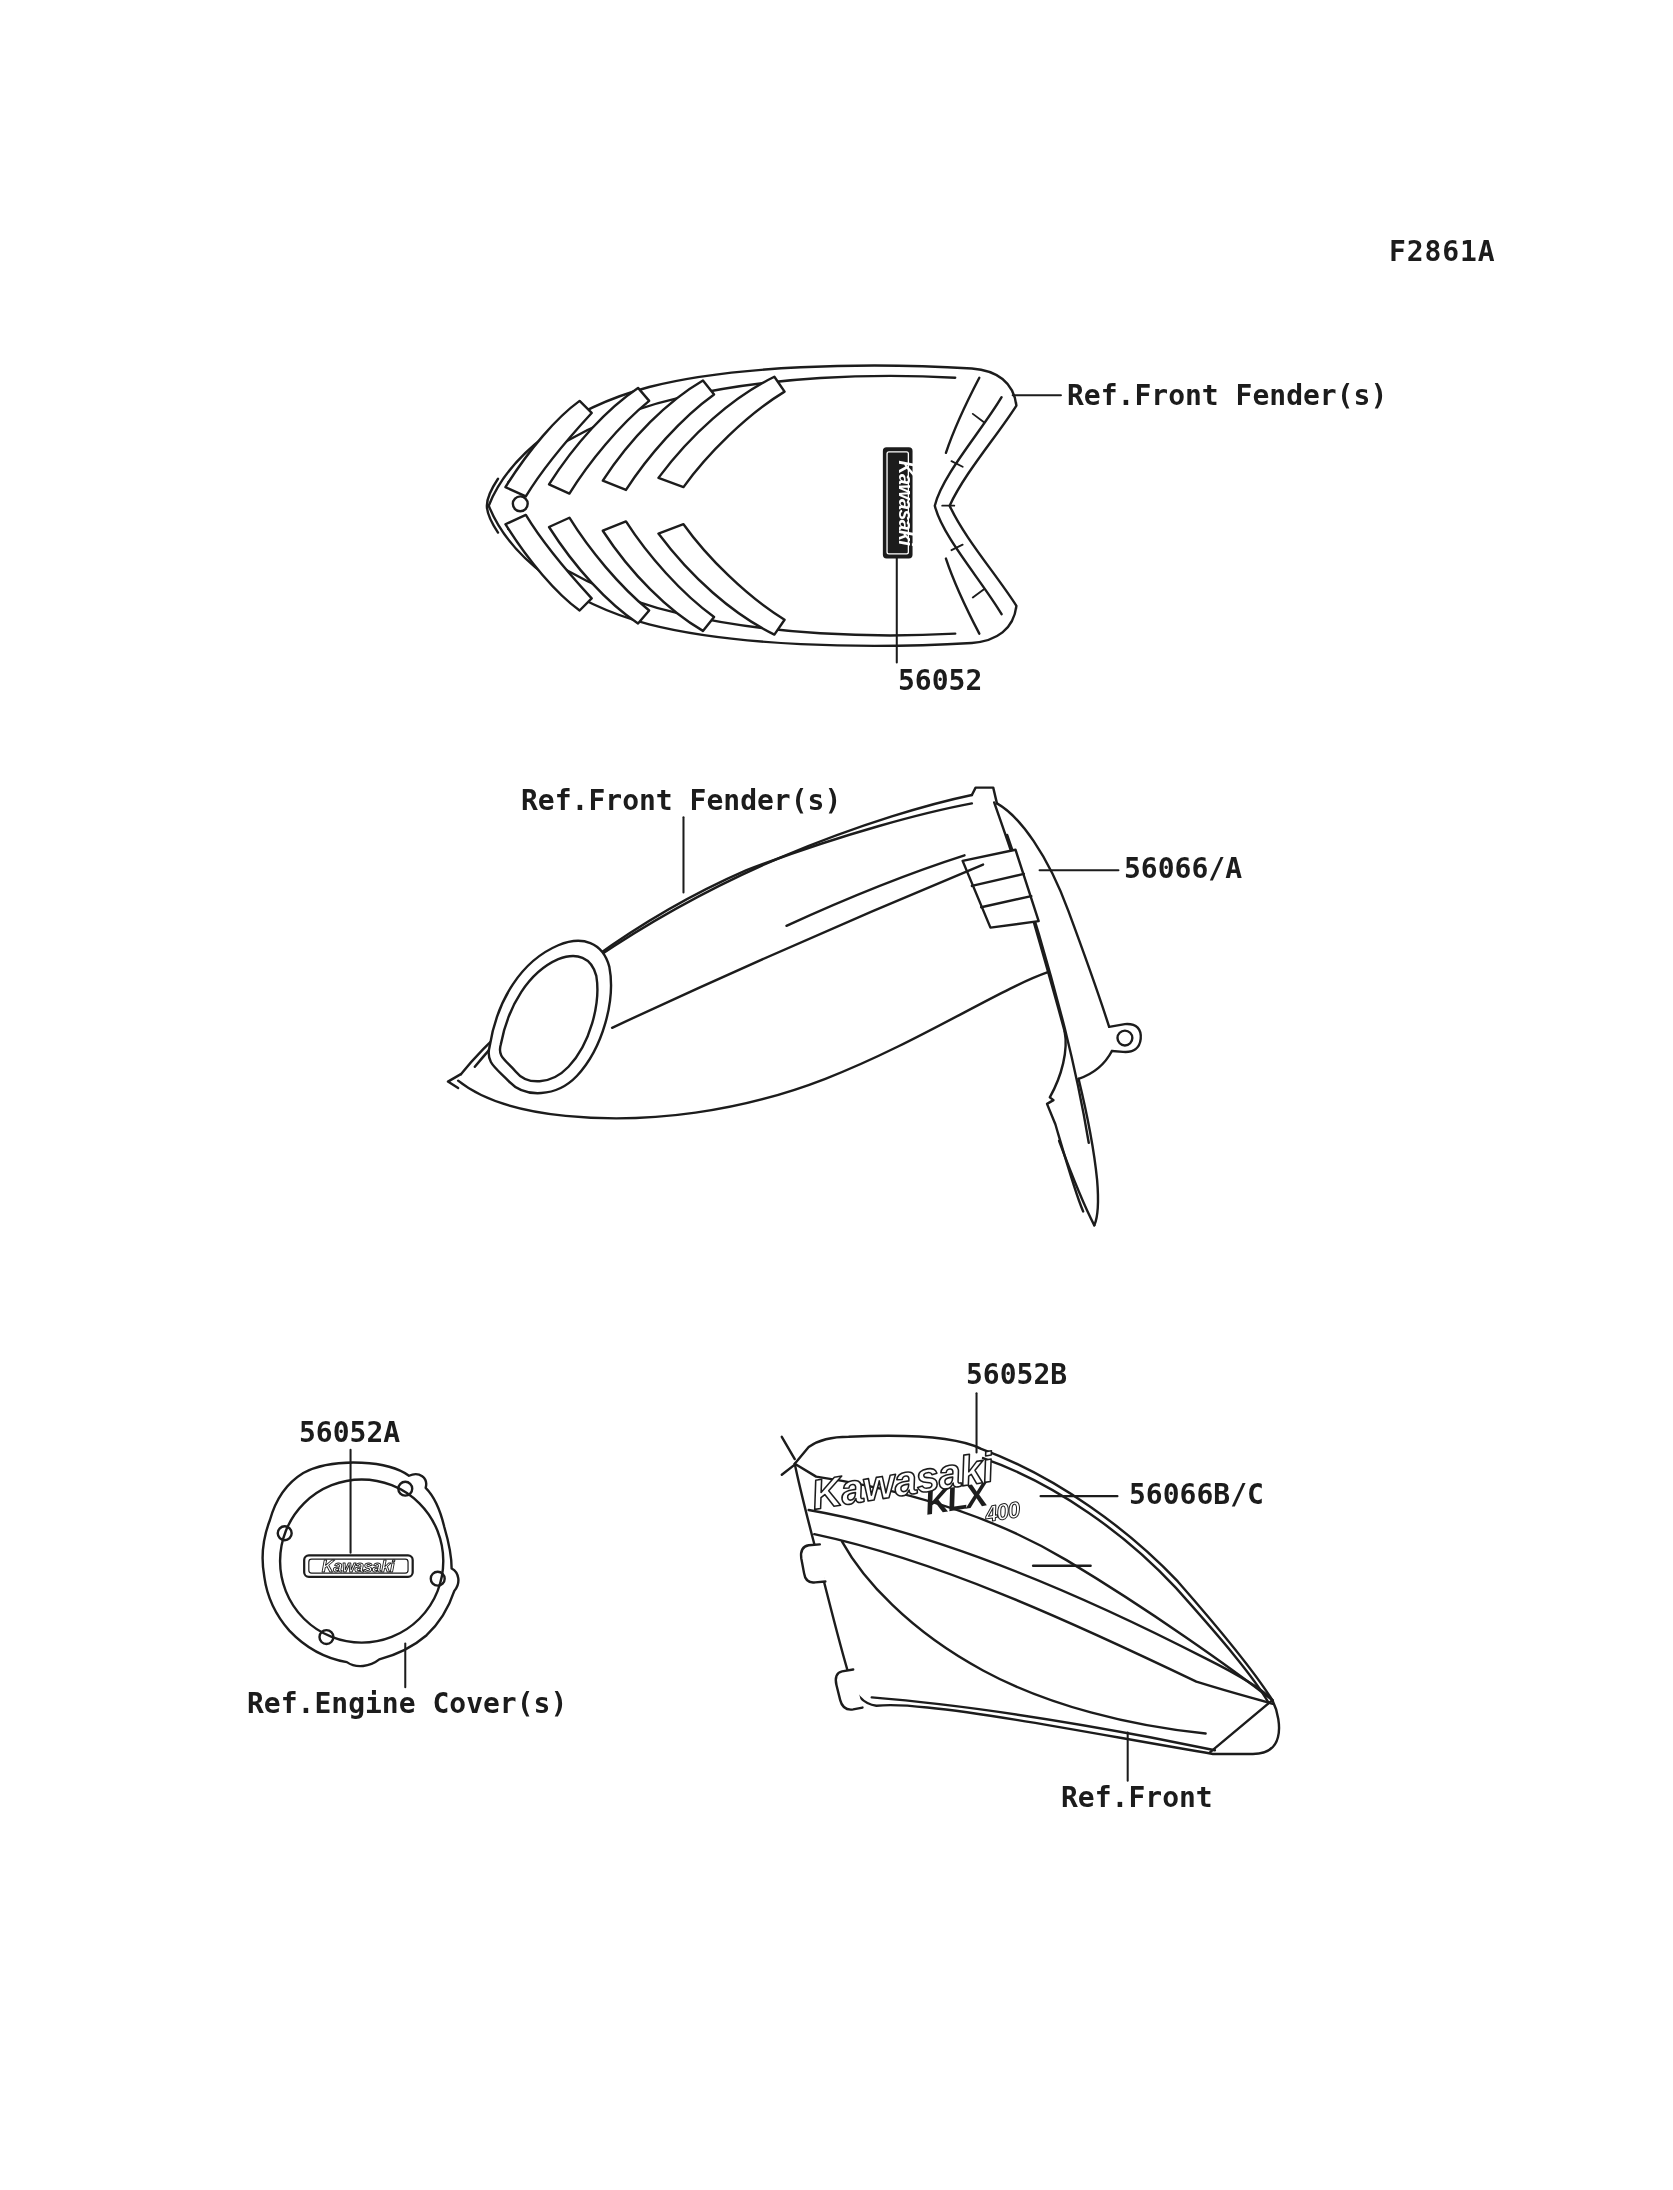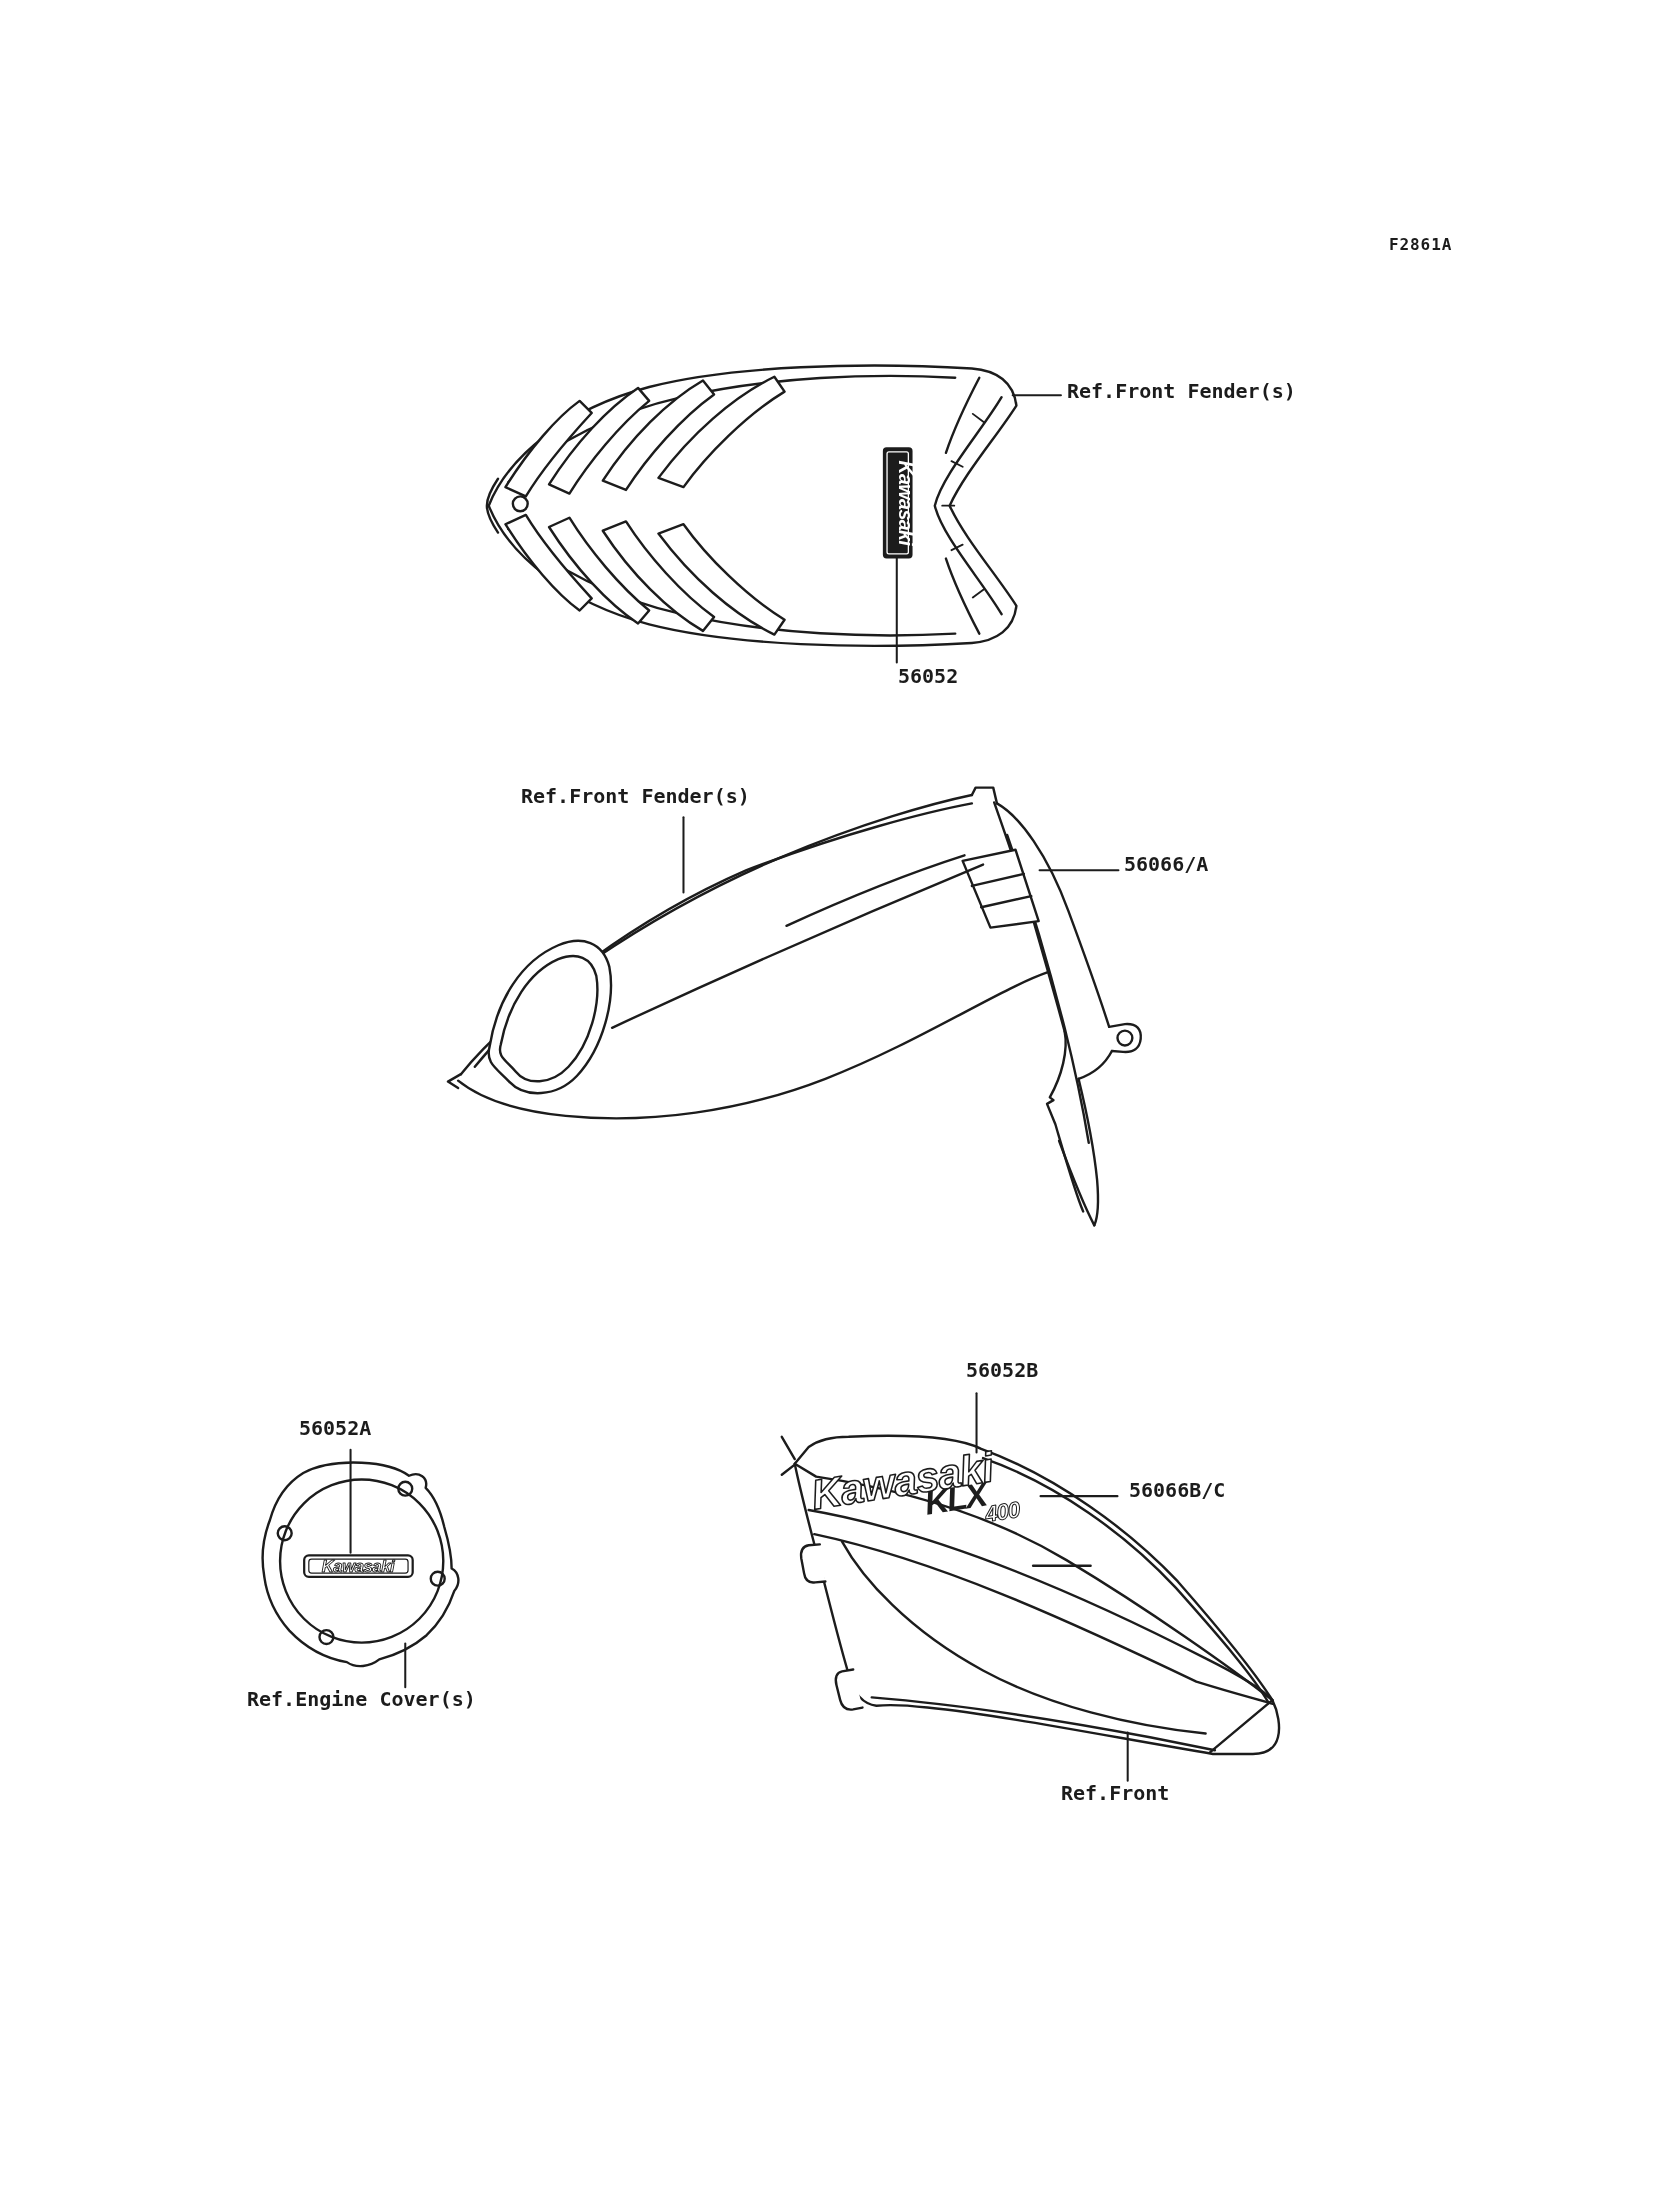"F2861A" .code { font-size: 16px -> 28px }
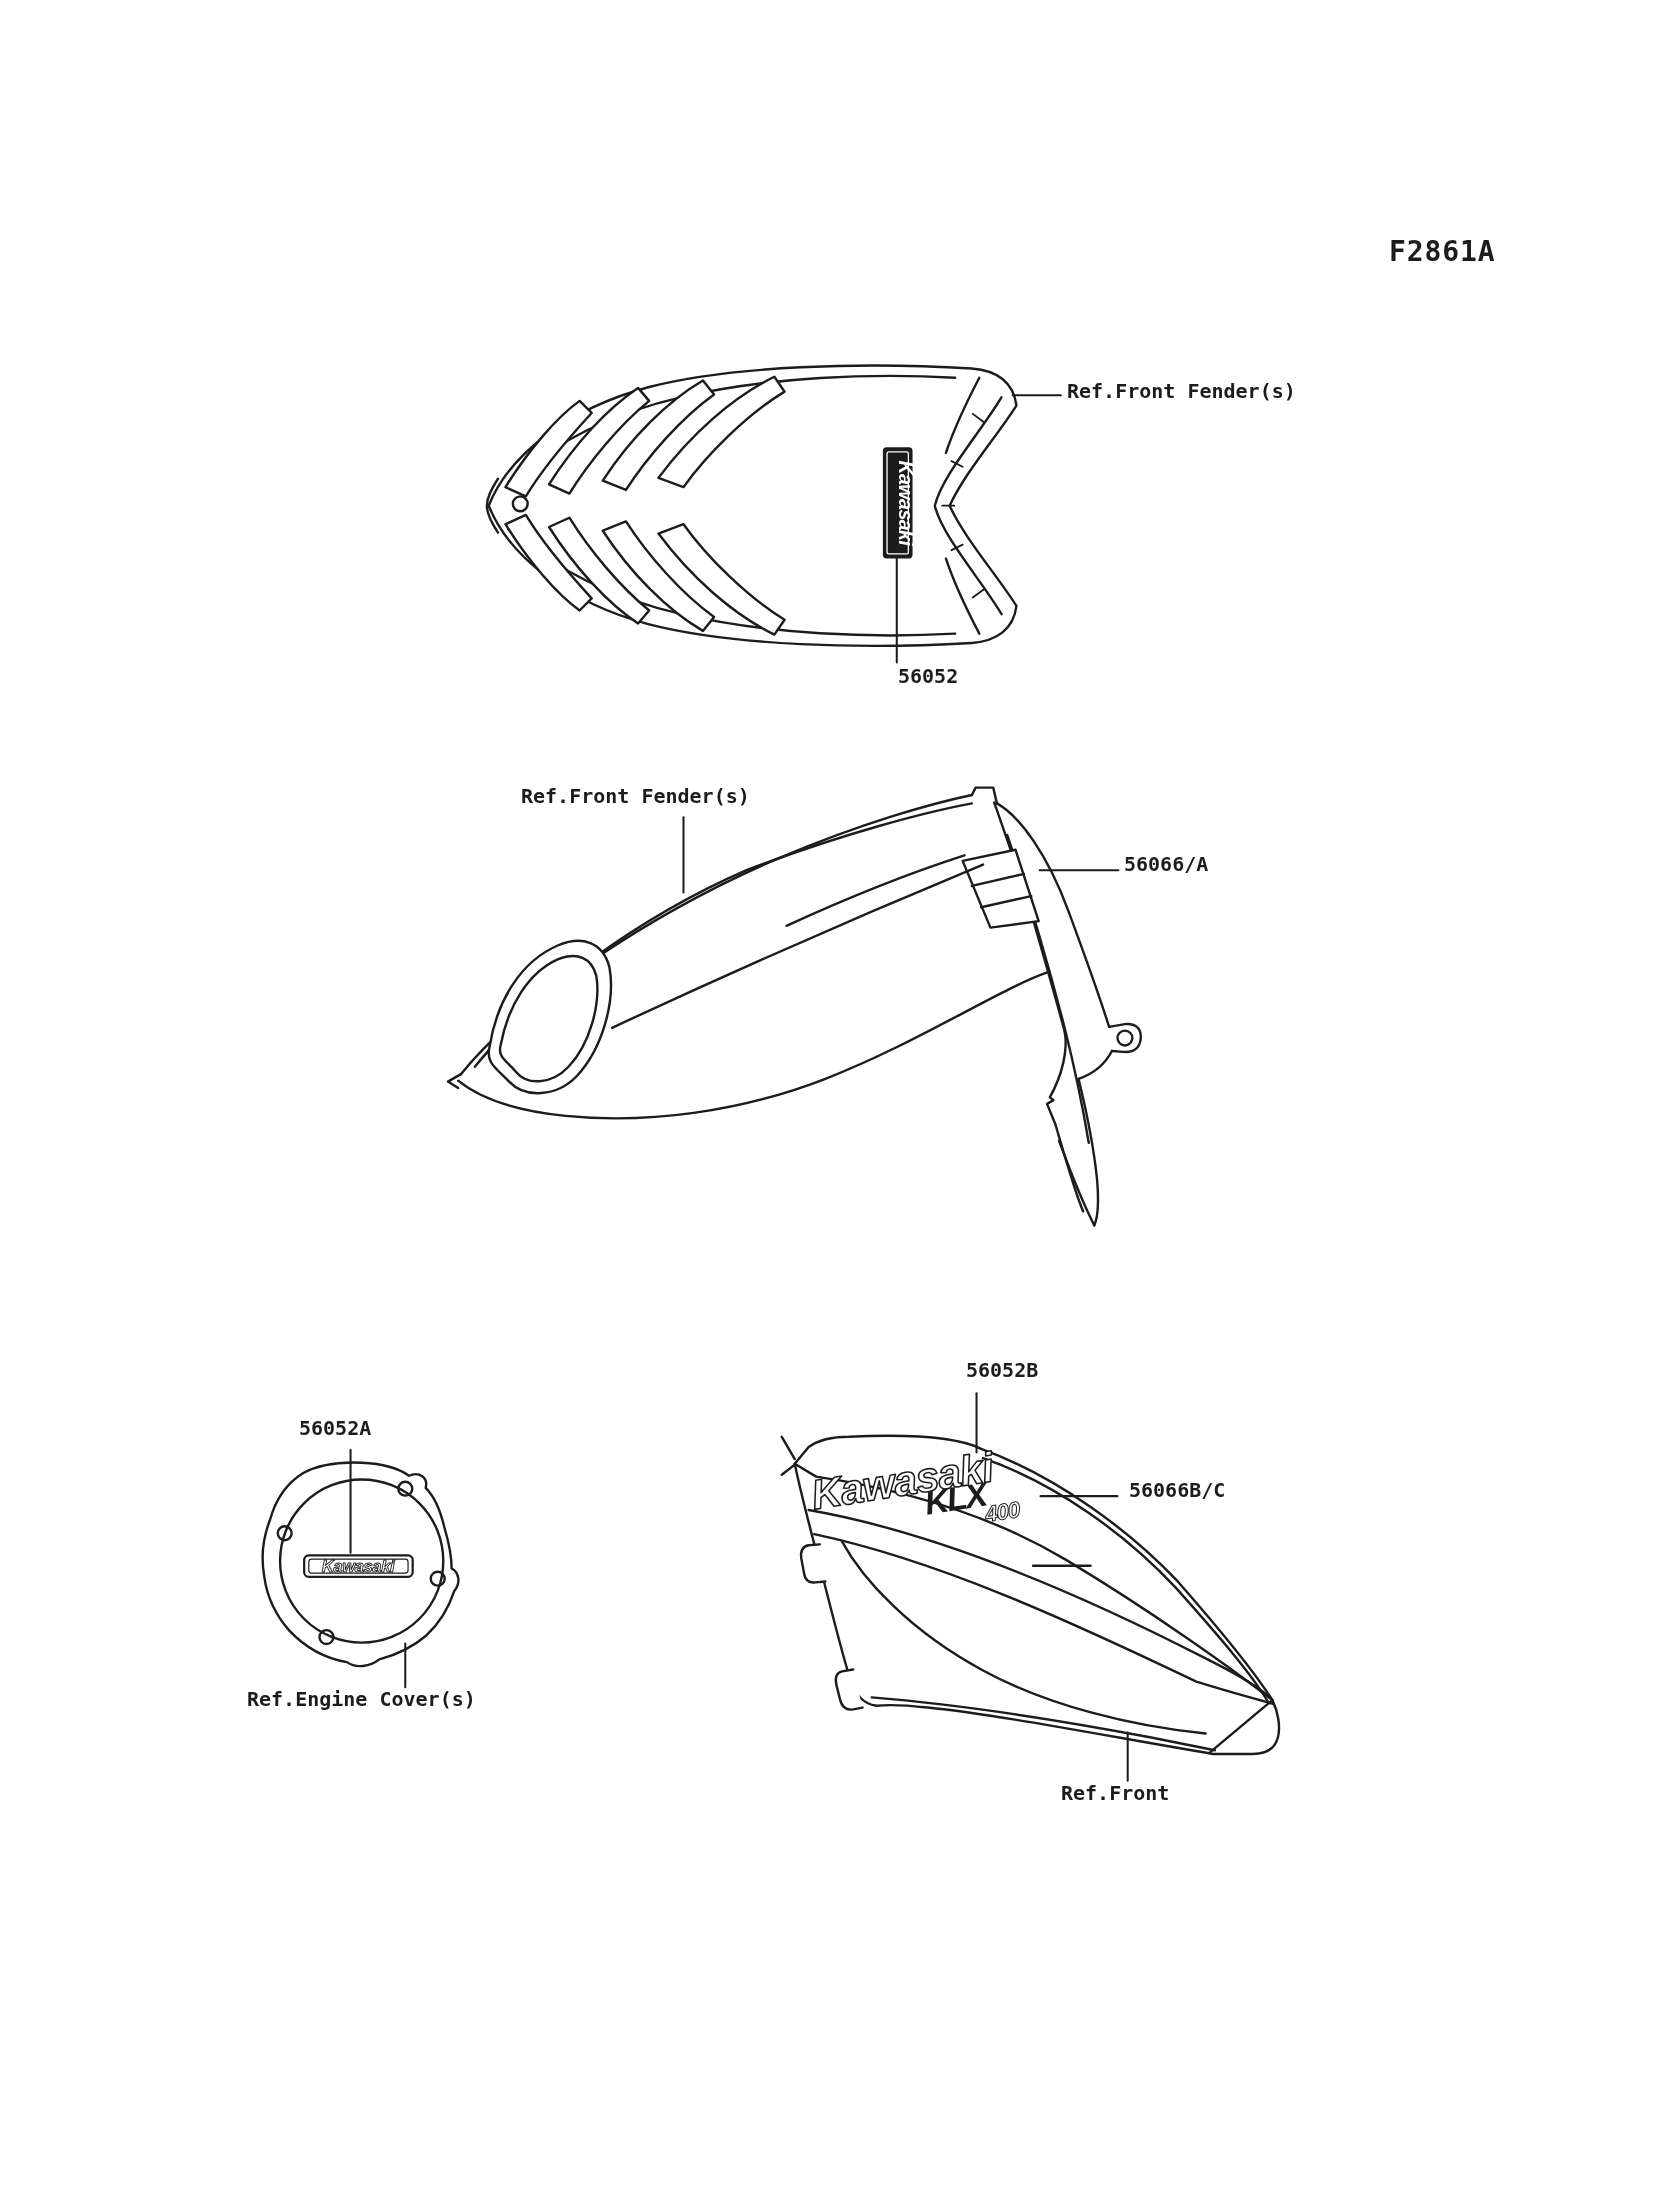"Ref.Front Fender(s)" .lbl { font-size: 20px -> 28px }
